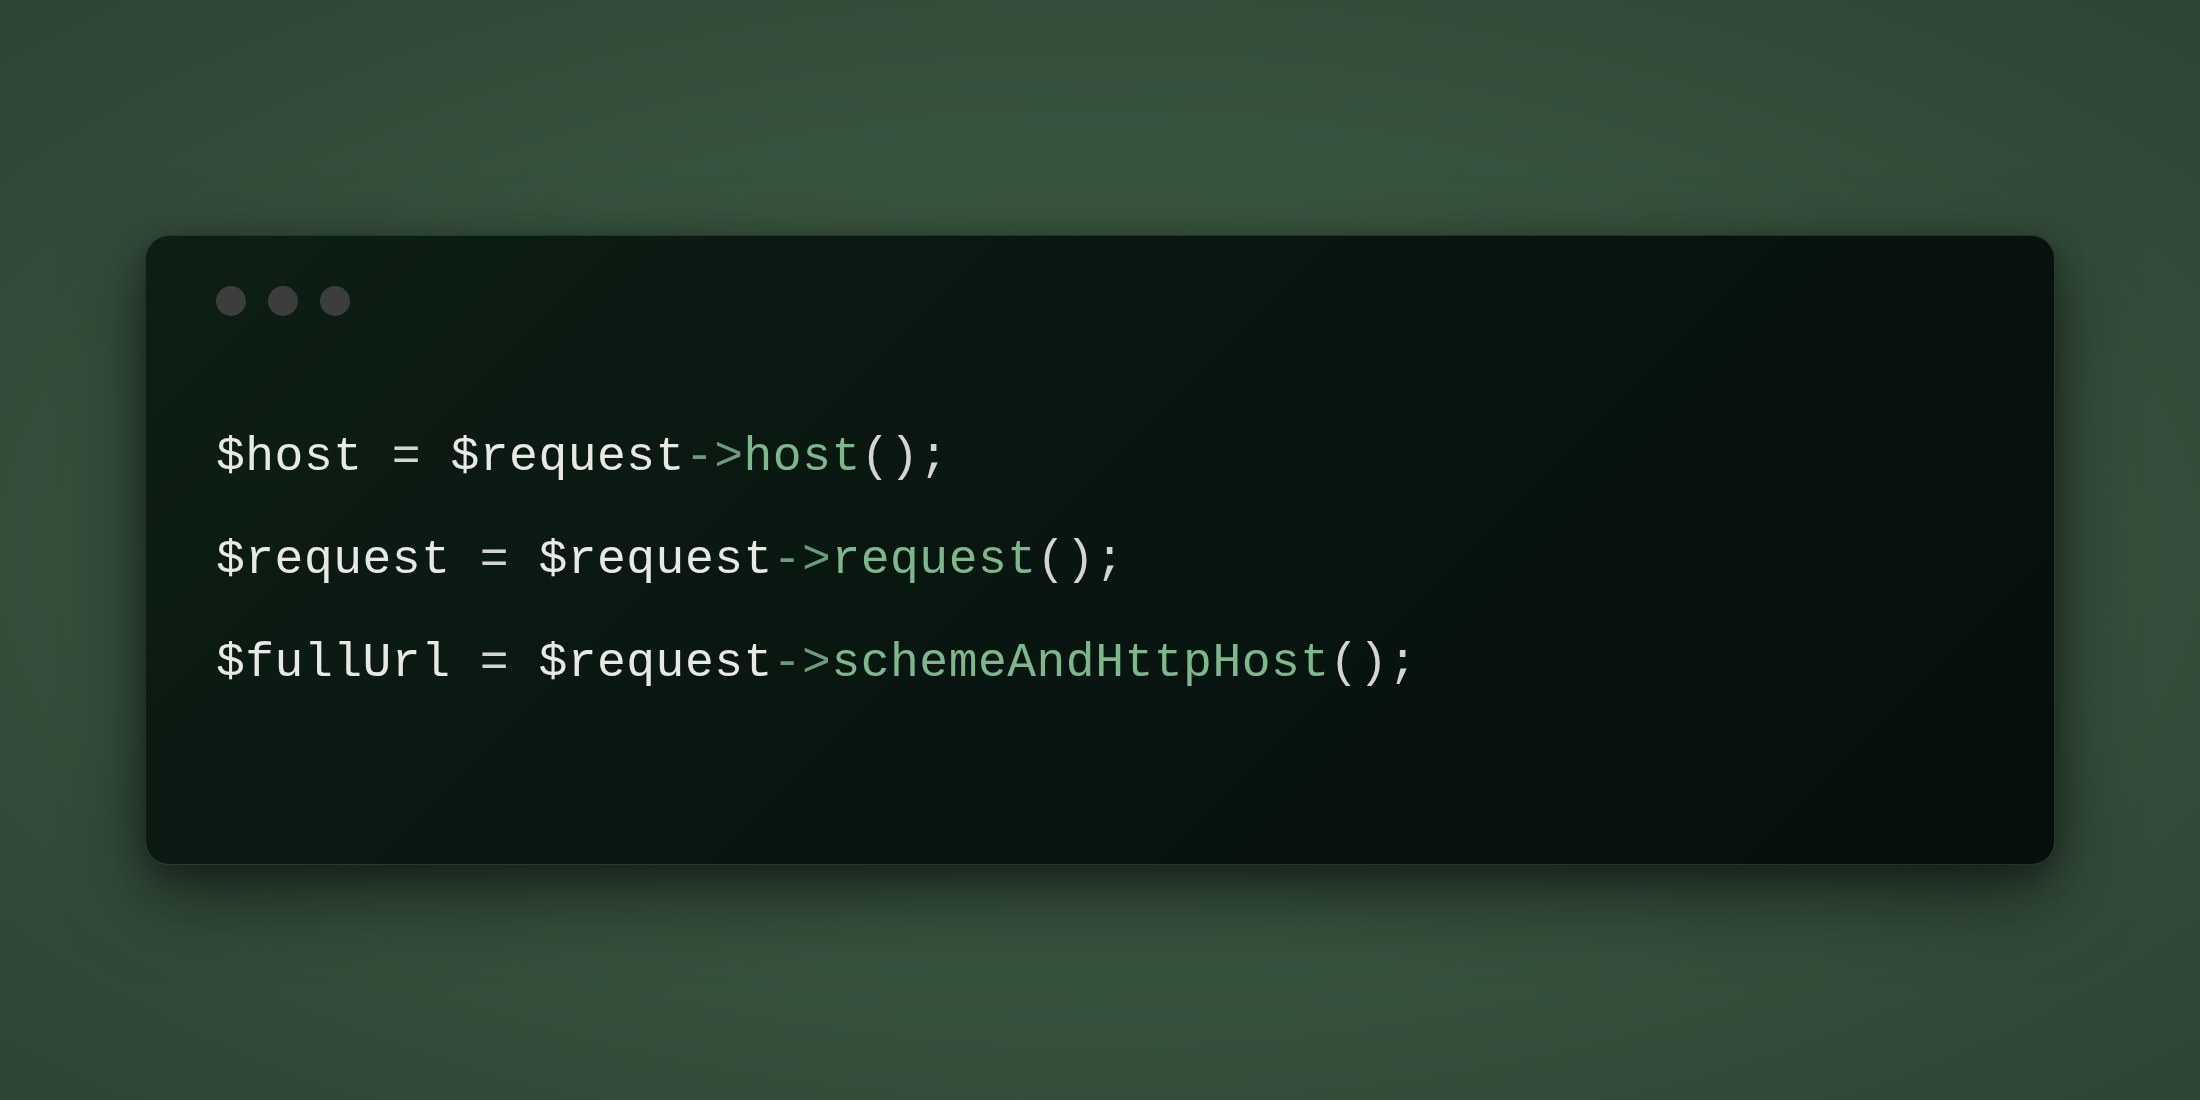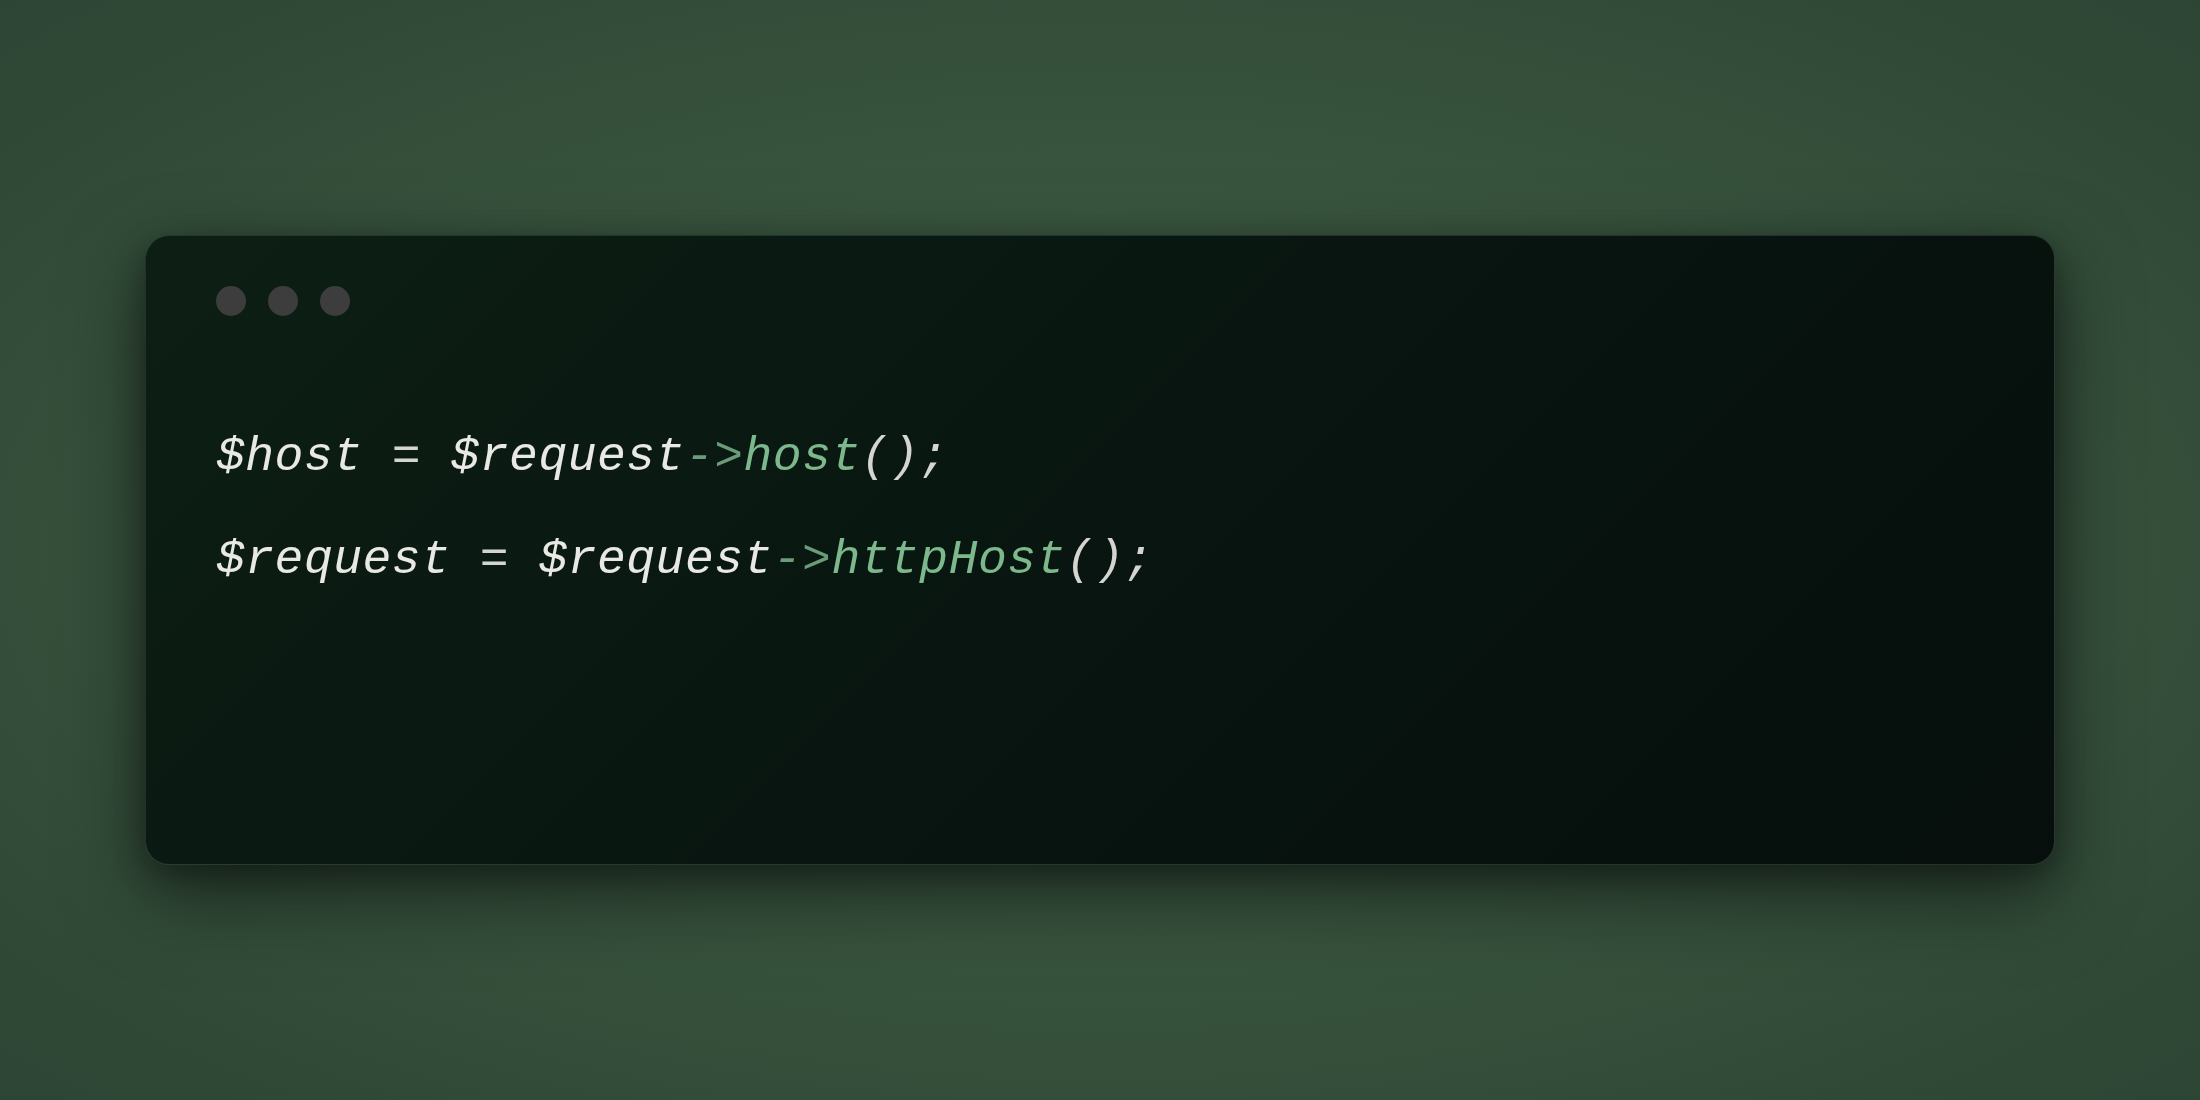"$host = $request->host();" .code-line { font-style: italic -> none }
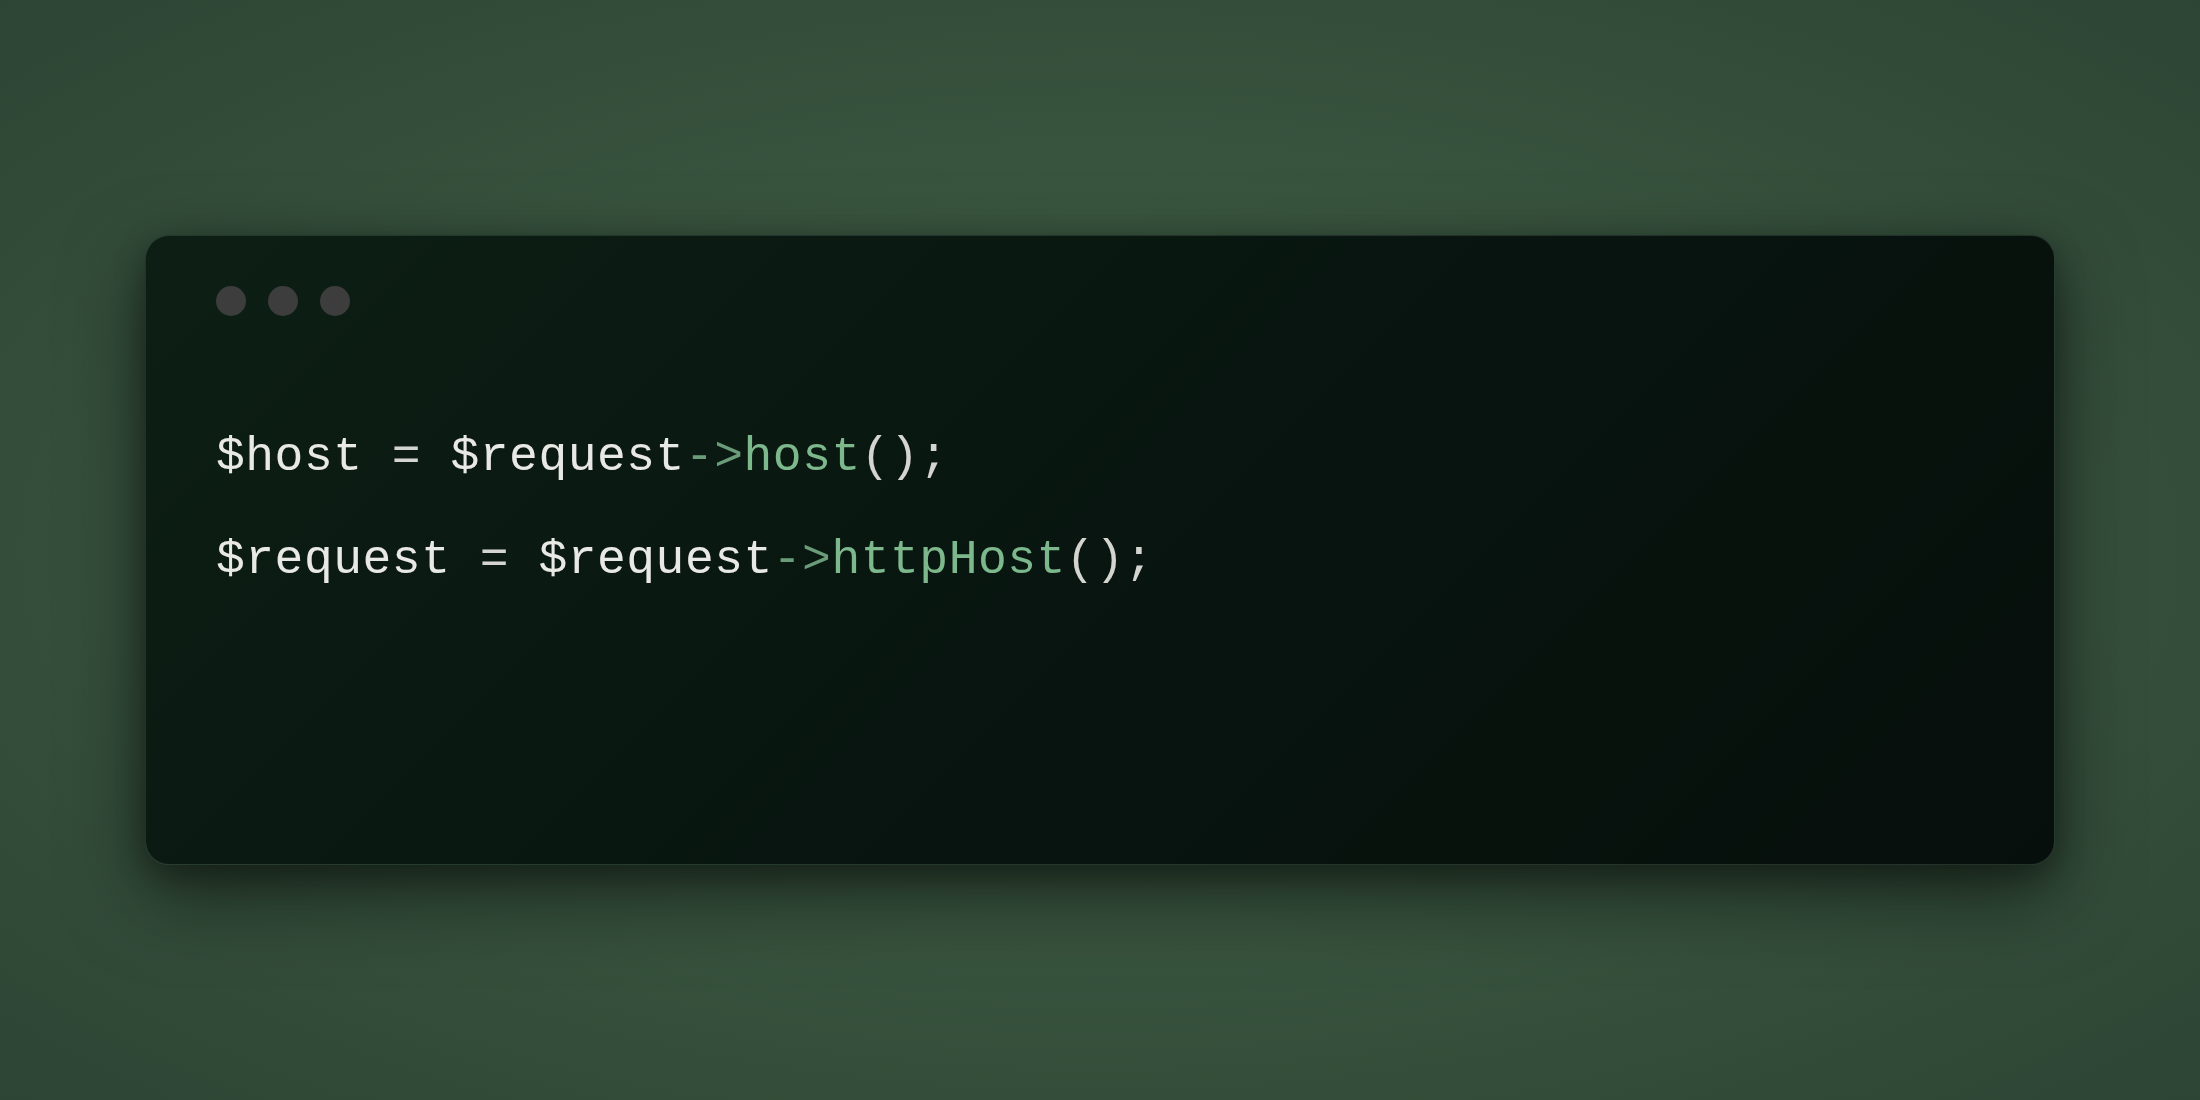"httpHost" span.tok-method { text: httpHost -> request }
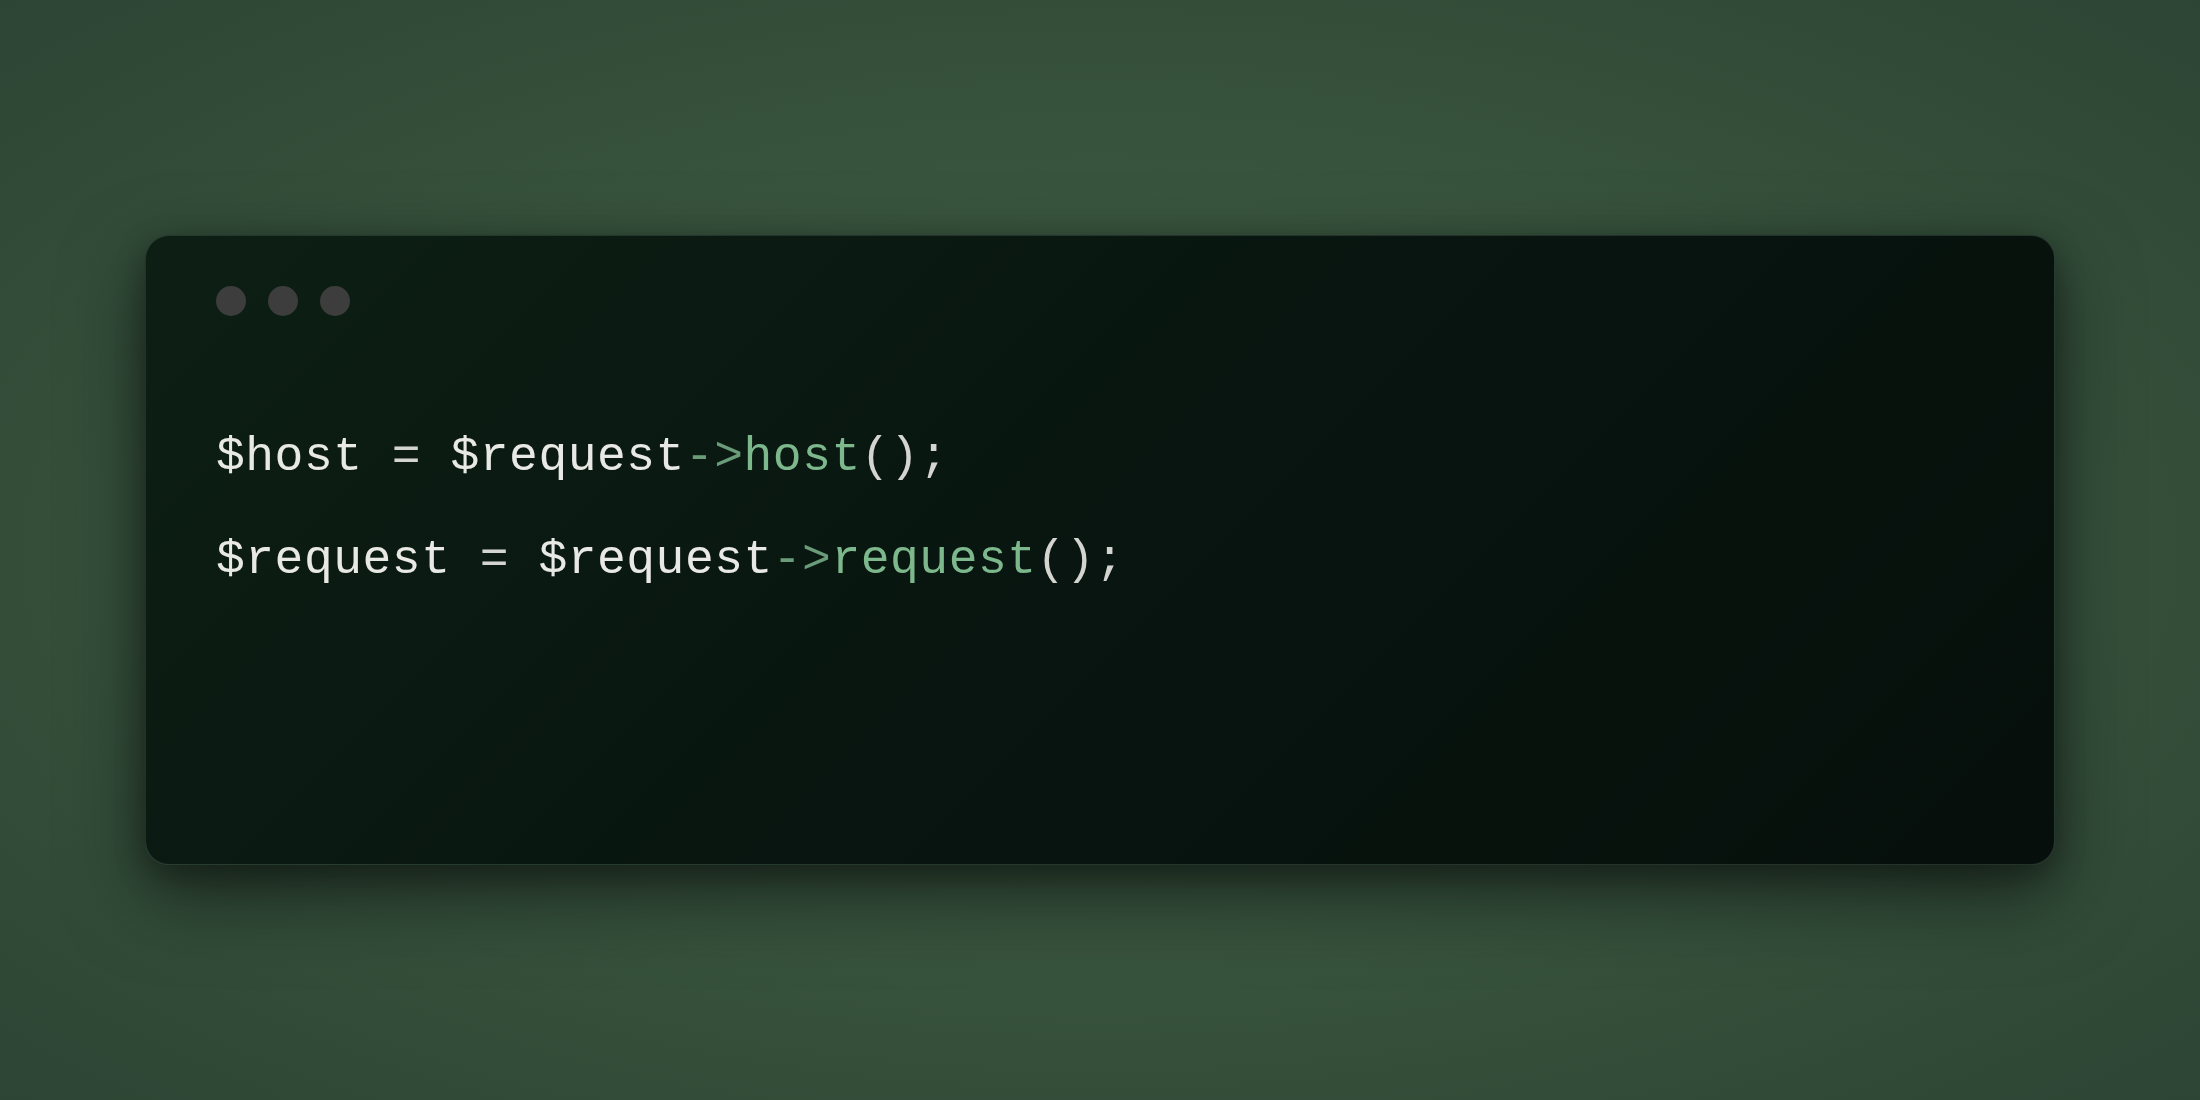"$fullUrl =" div.code-line { html: none -> <div><span>$fullUrl</span><span> </span><span>=</span><span> </span><span>$request</span><span>-&gt;</span><span>schemeAndHttpHost</span><span>()</span><span>;</span></div> }
